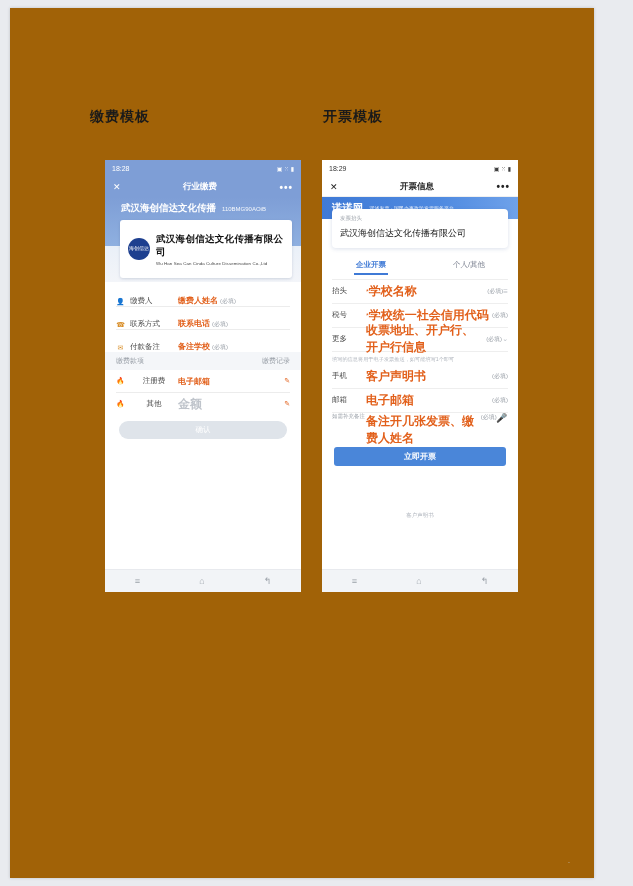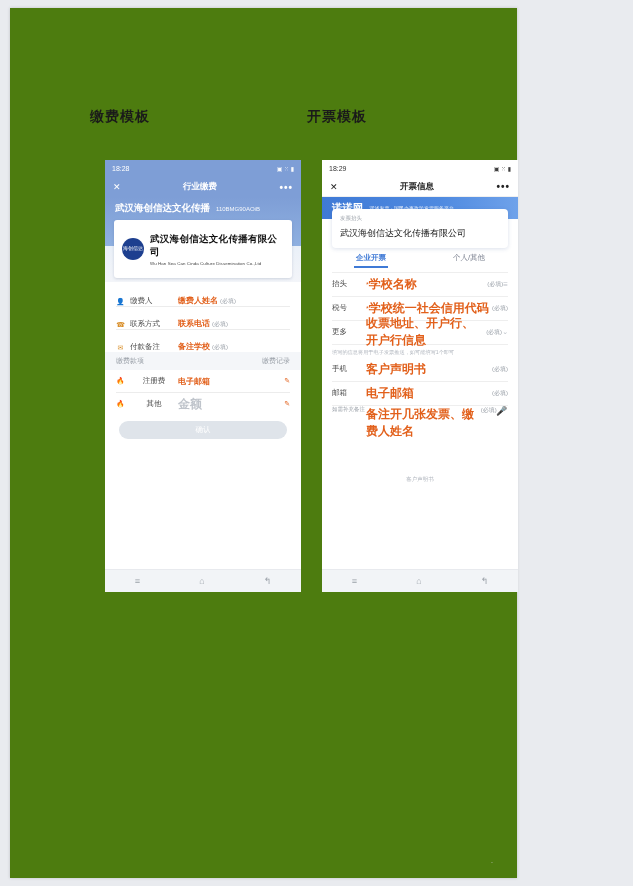"缴费模板" .page { background: #4d7c0f -> #a16207; width: 507px -> 584px }
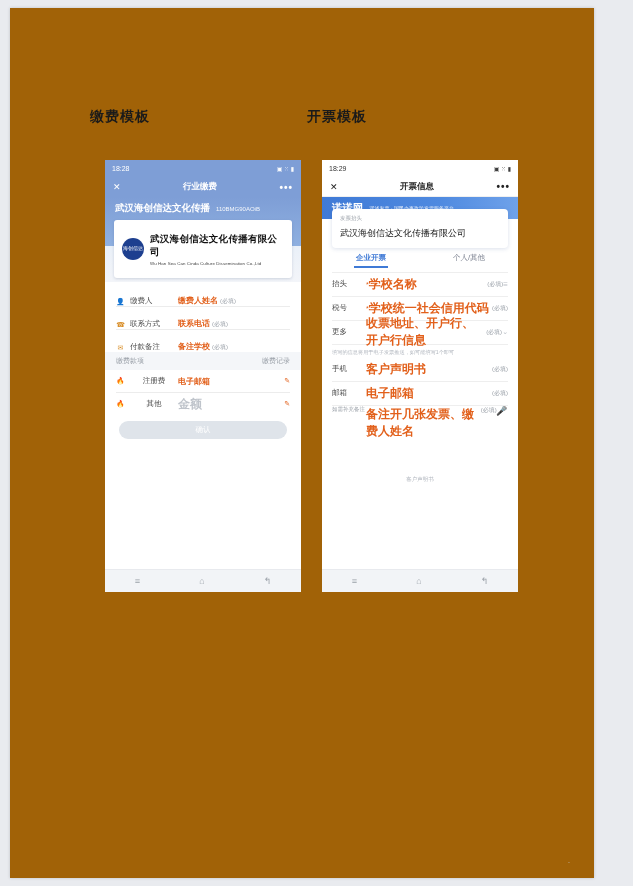"开票模板" #title-right { left: 297px -> 313px }
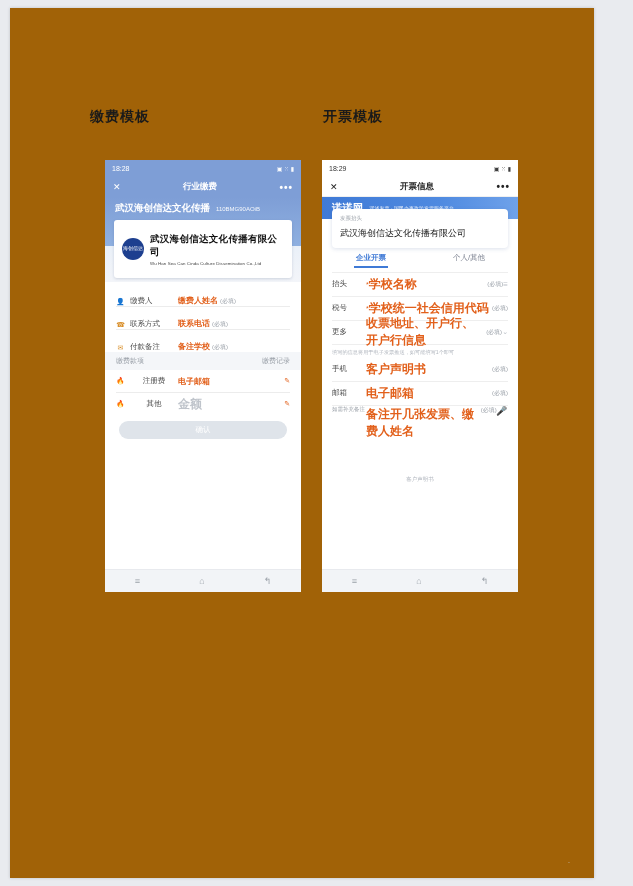"武汉海创信达文化传播" .left-hero { padding: 0 0 4px 0 -> 0 0 4px 6px }
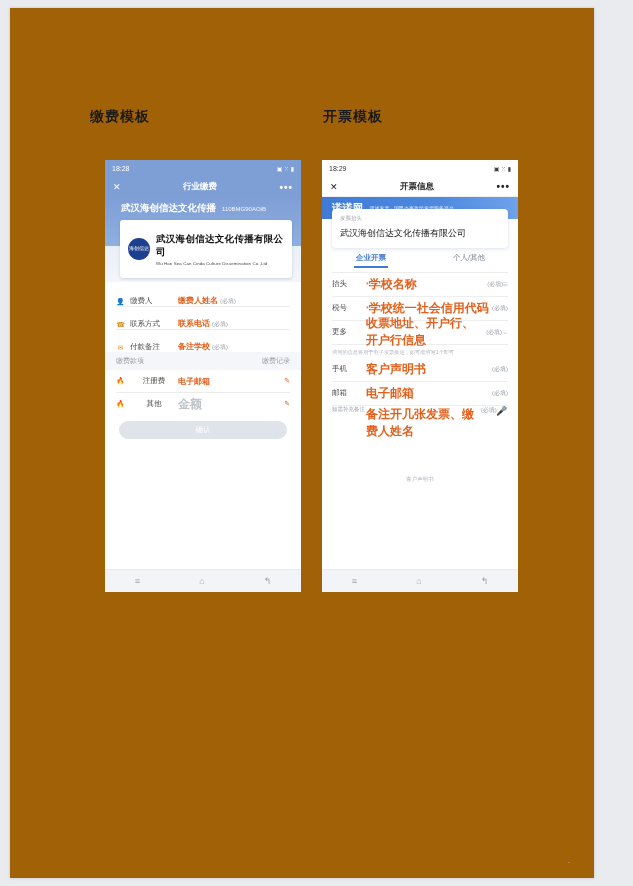"企业开票" .tabs { margin-top: none -> 7px }
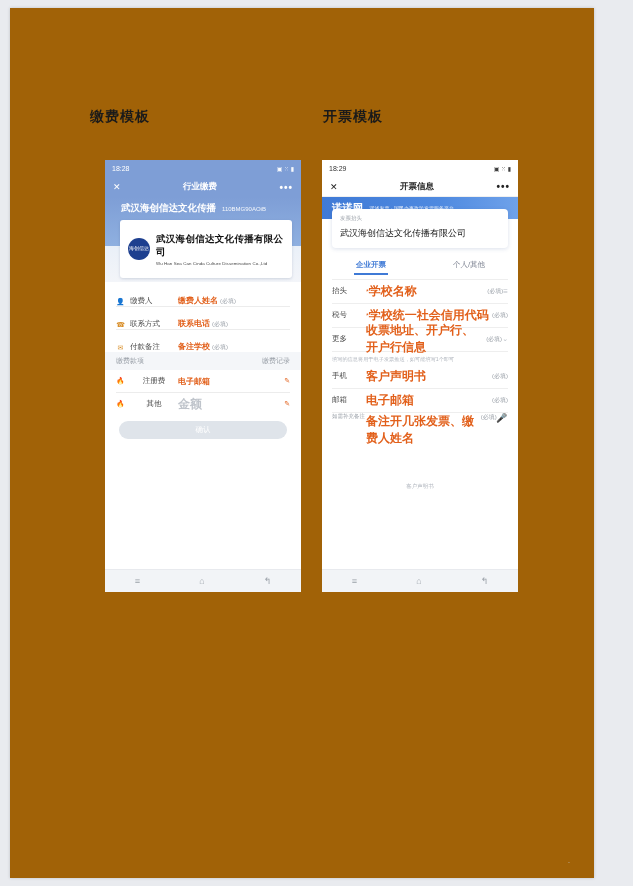"立即开票" div.invoice-btn { html: none -> <div>立即开票</div> }
